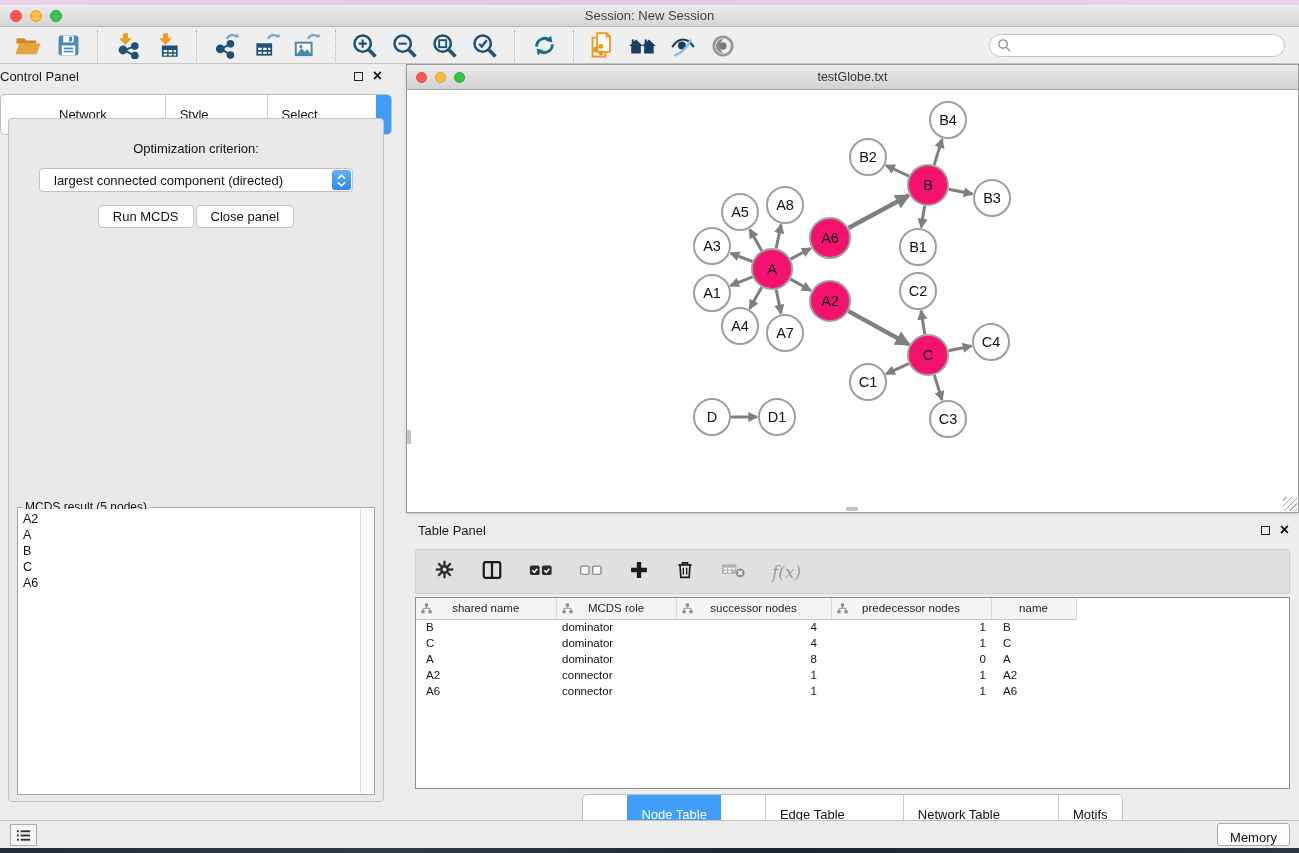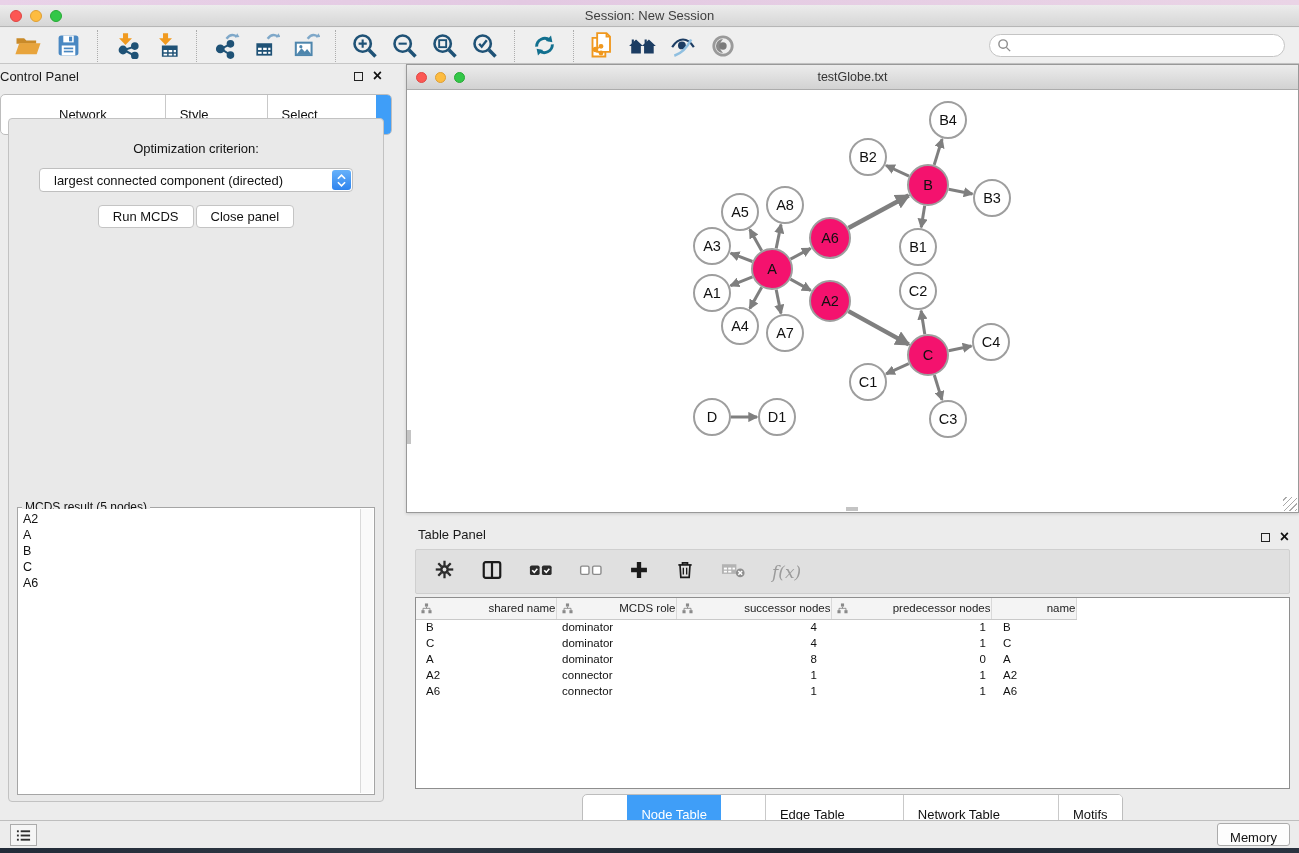"Table Panel" div.panel-head { align-items: flex-end -> none }
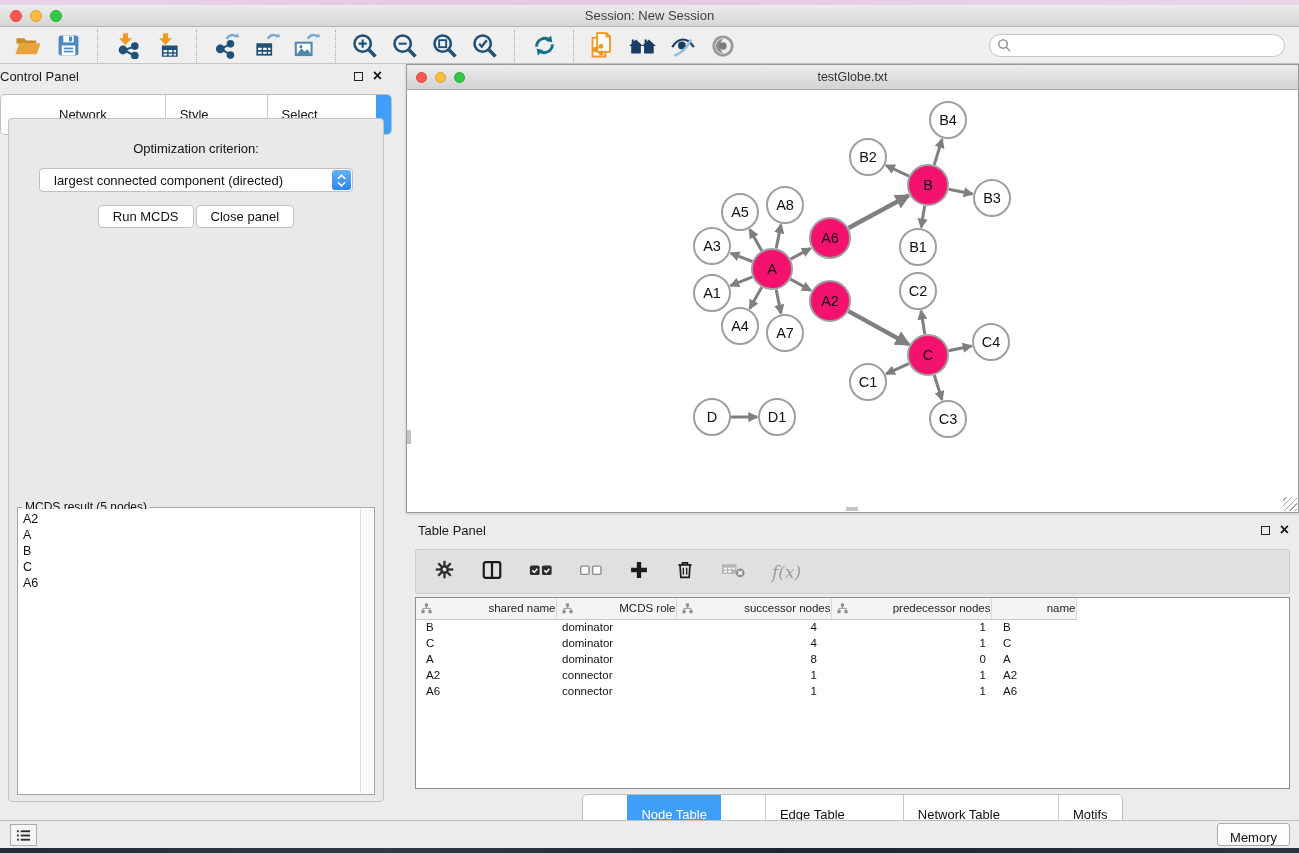"shared name" table.node-table th { text-align: right -> center }
